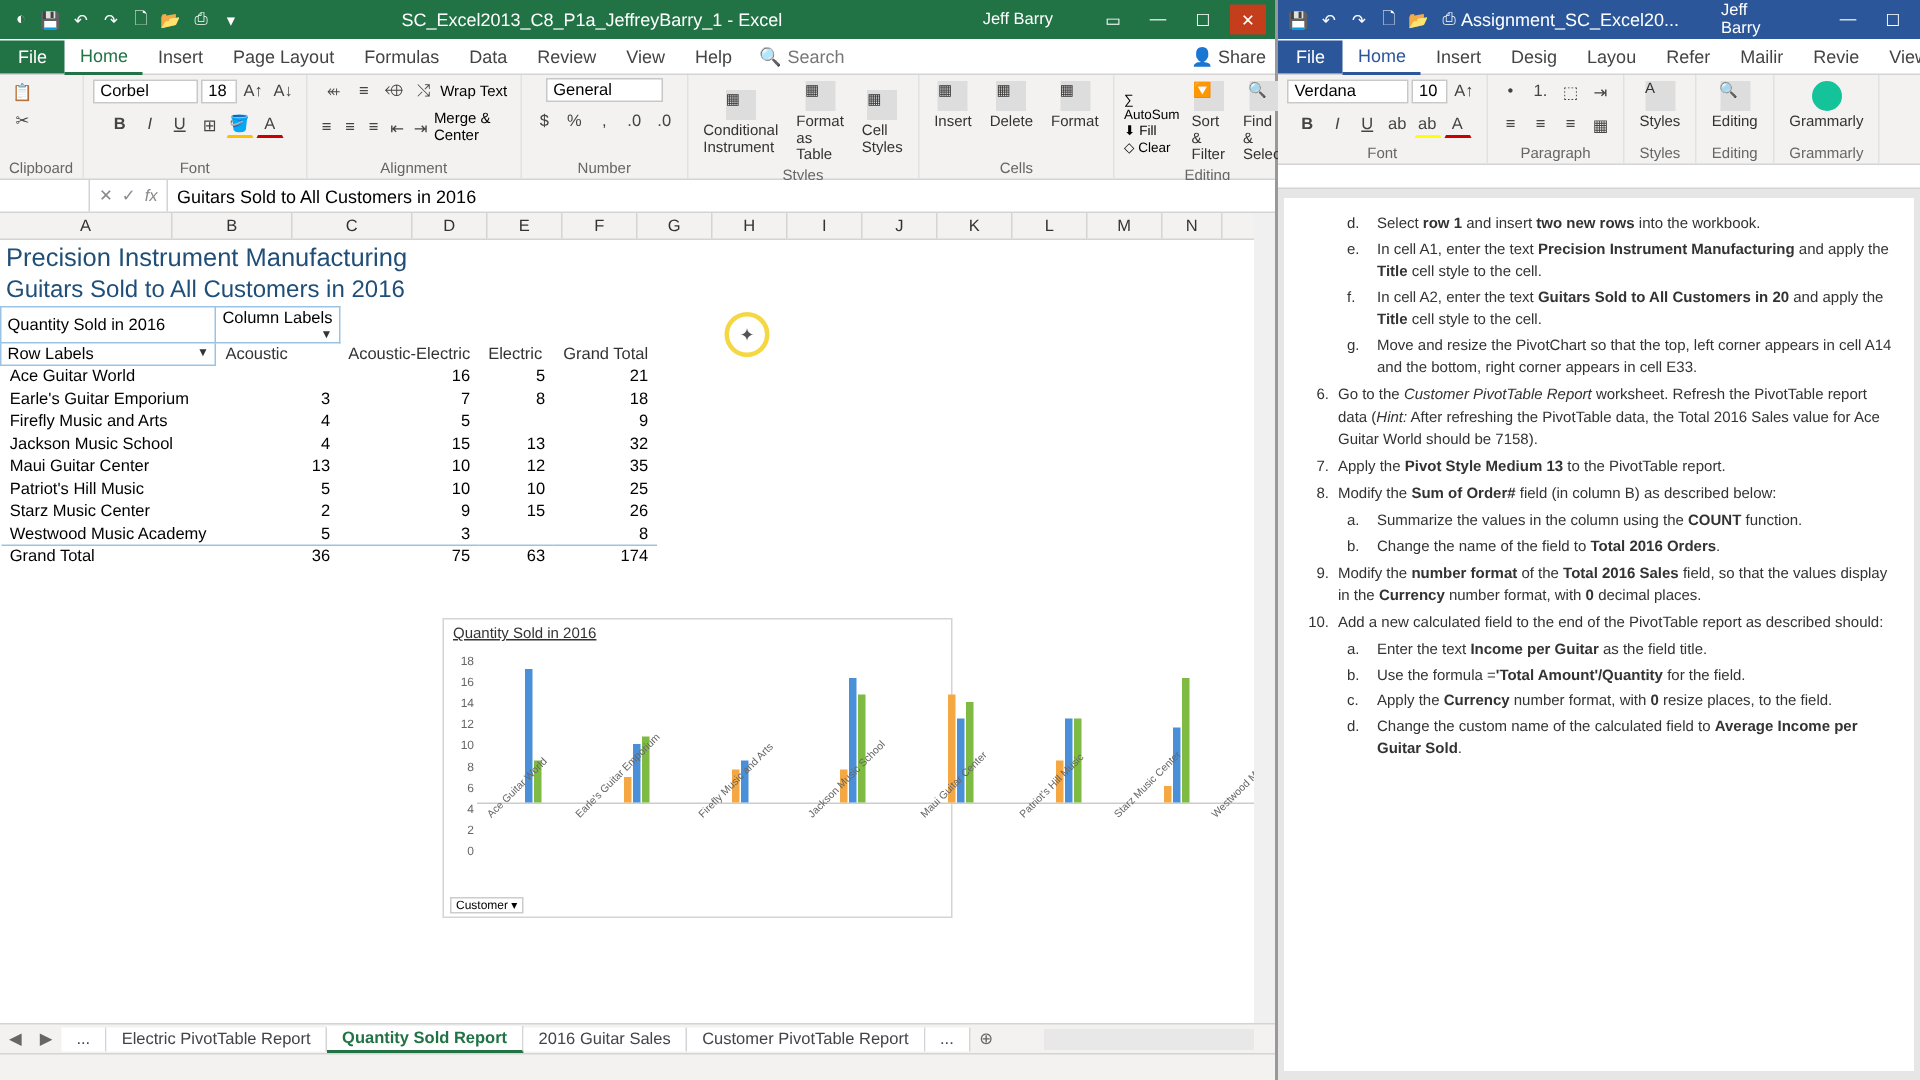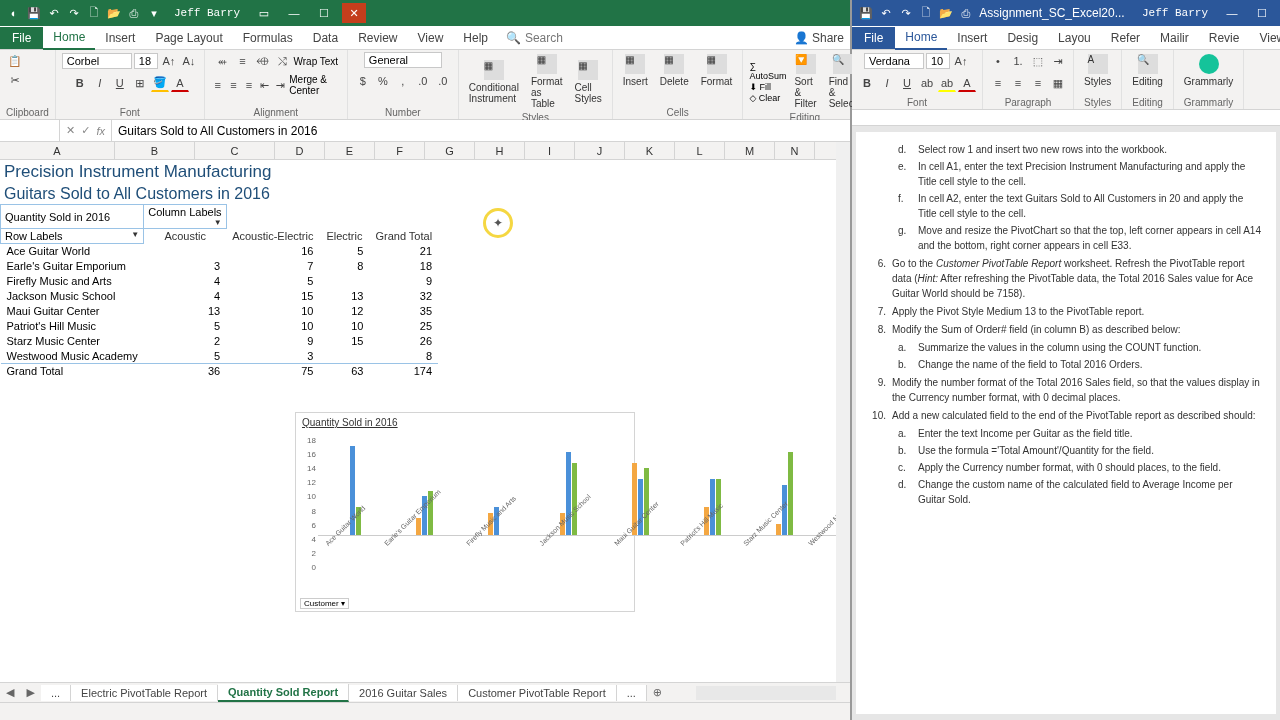"SC_Excel2013_C8_P1a_JeffreyBarry_1 -" div.filename { html: none -> <div>SC_Excel2013_C8_P1a_JeffreyBarry_1 - Excel</div> }
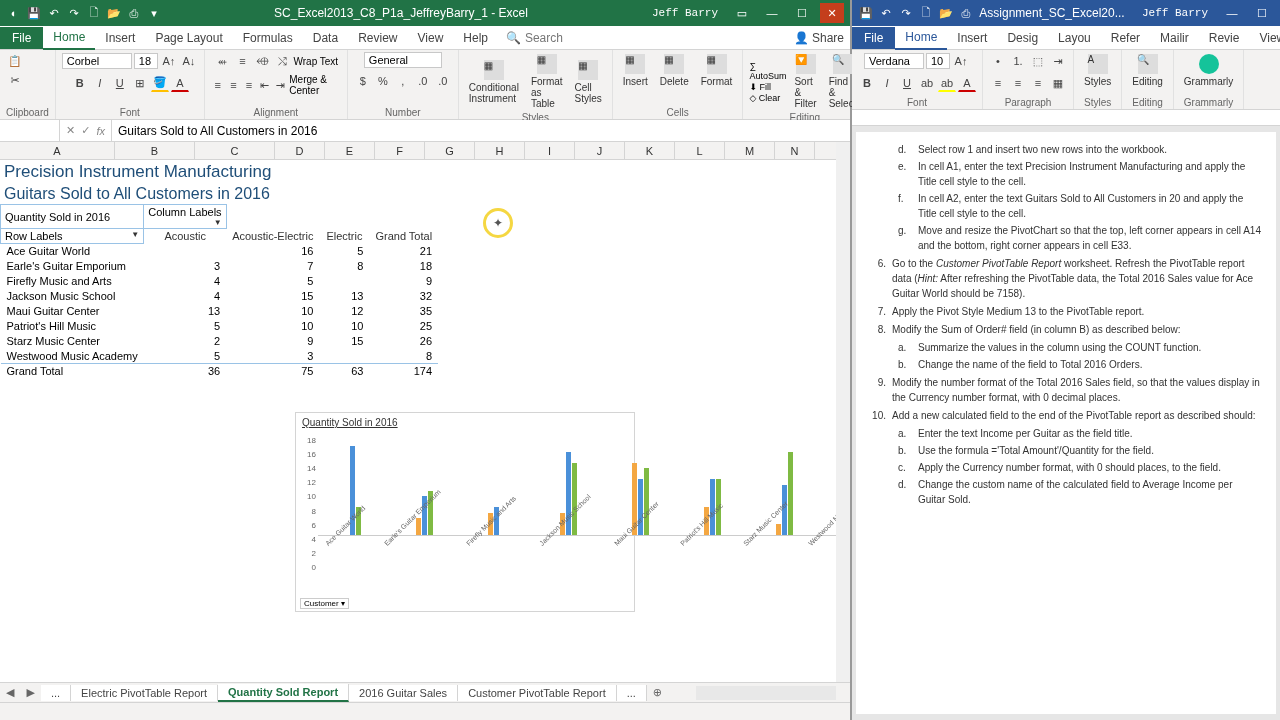"Jeff Barry" .titlebar .user { font-family: Liberation Mono, monospace -> none; margin: 0 12px -> 0 28px }
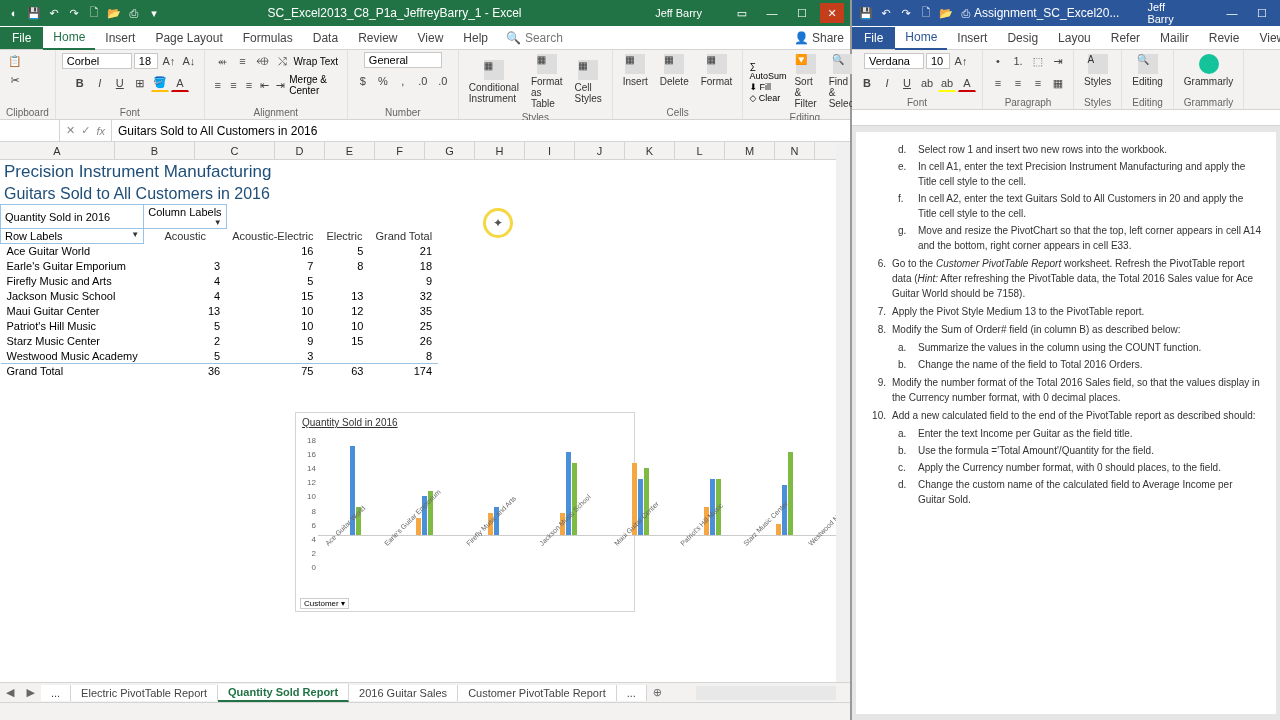"Verdana" span.font-select { width: 60px -> 81px }
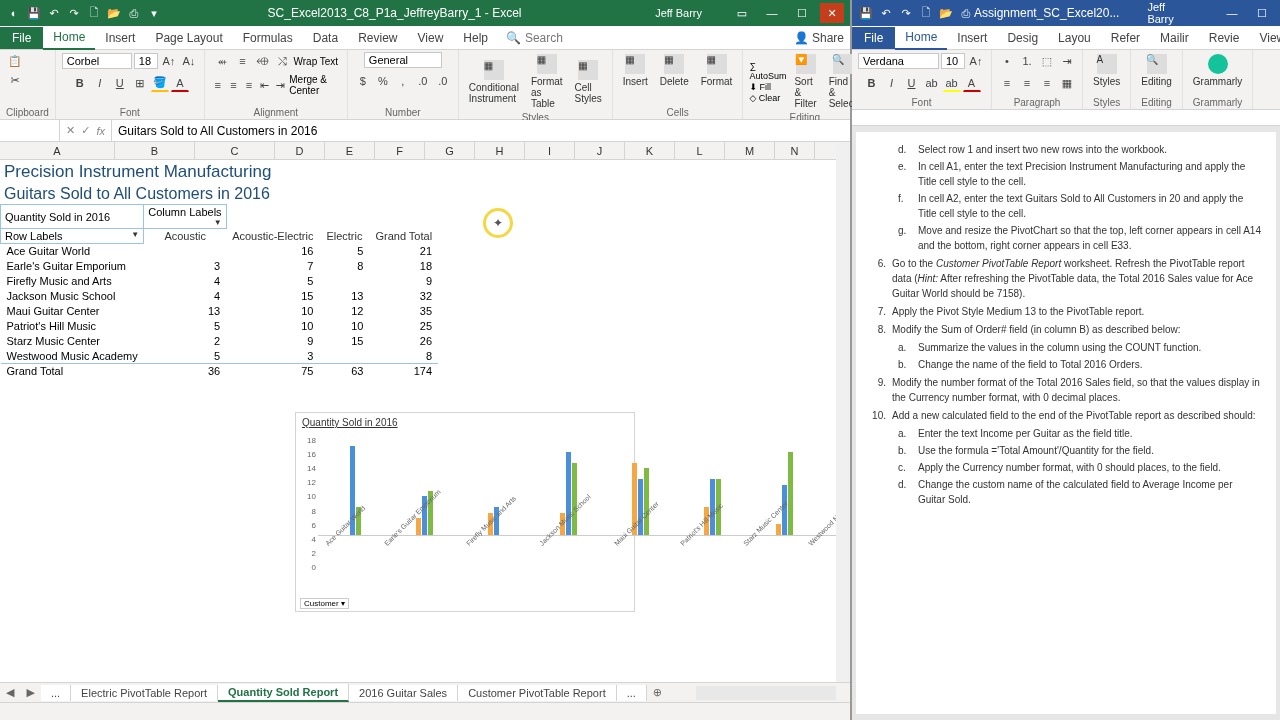"row 1" .word-page b { font-weight: 400 -> 700 }
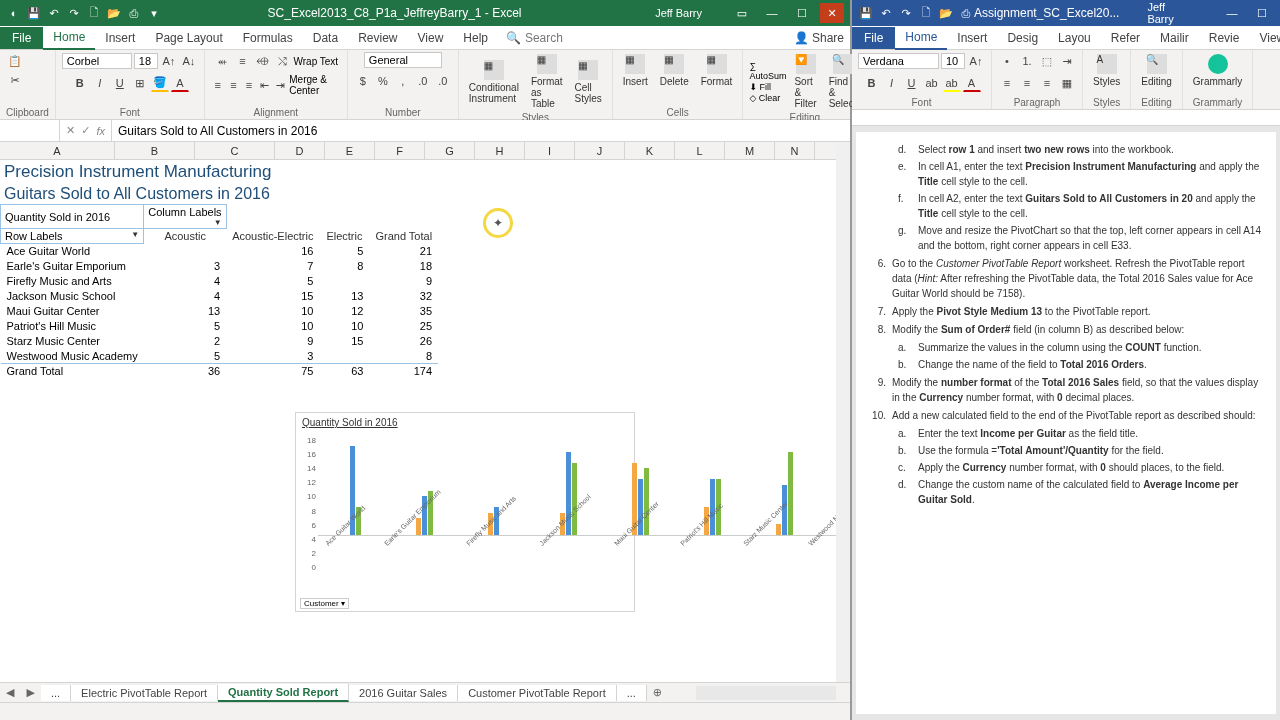"Acoustic" .pivot-table .hdr { text-align: center -> none }
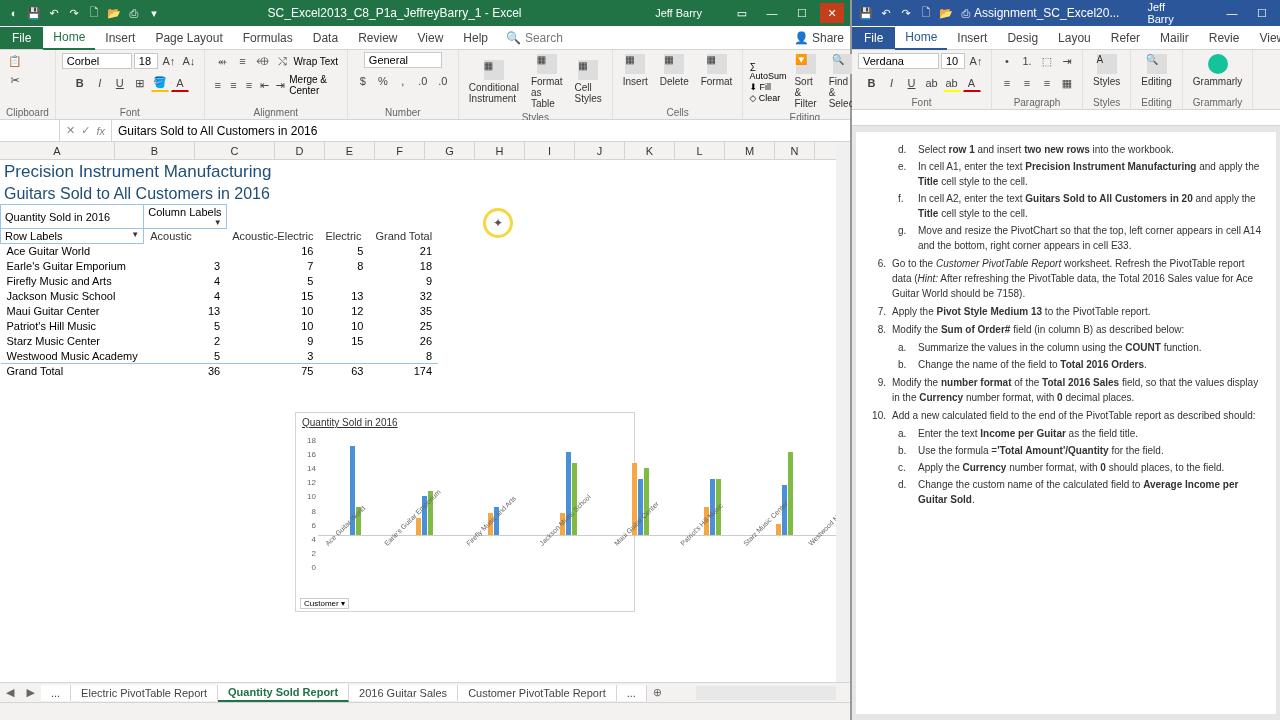"should places, to the field." span { text: should -> resize }
